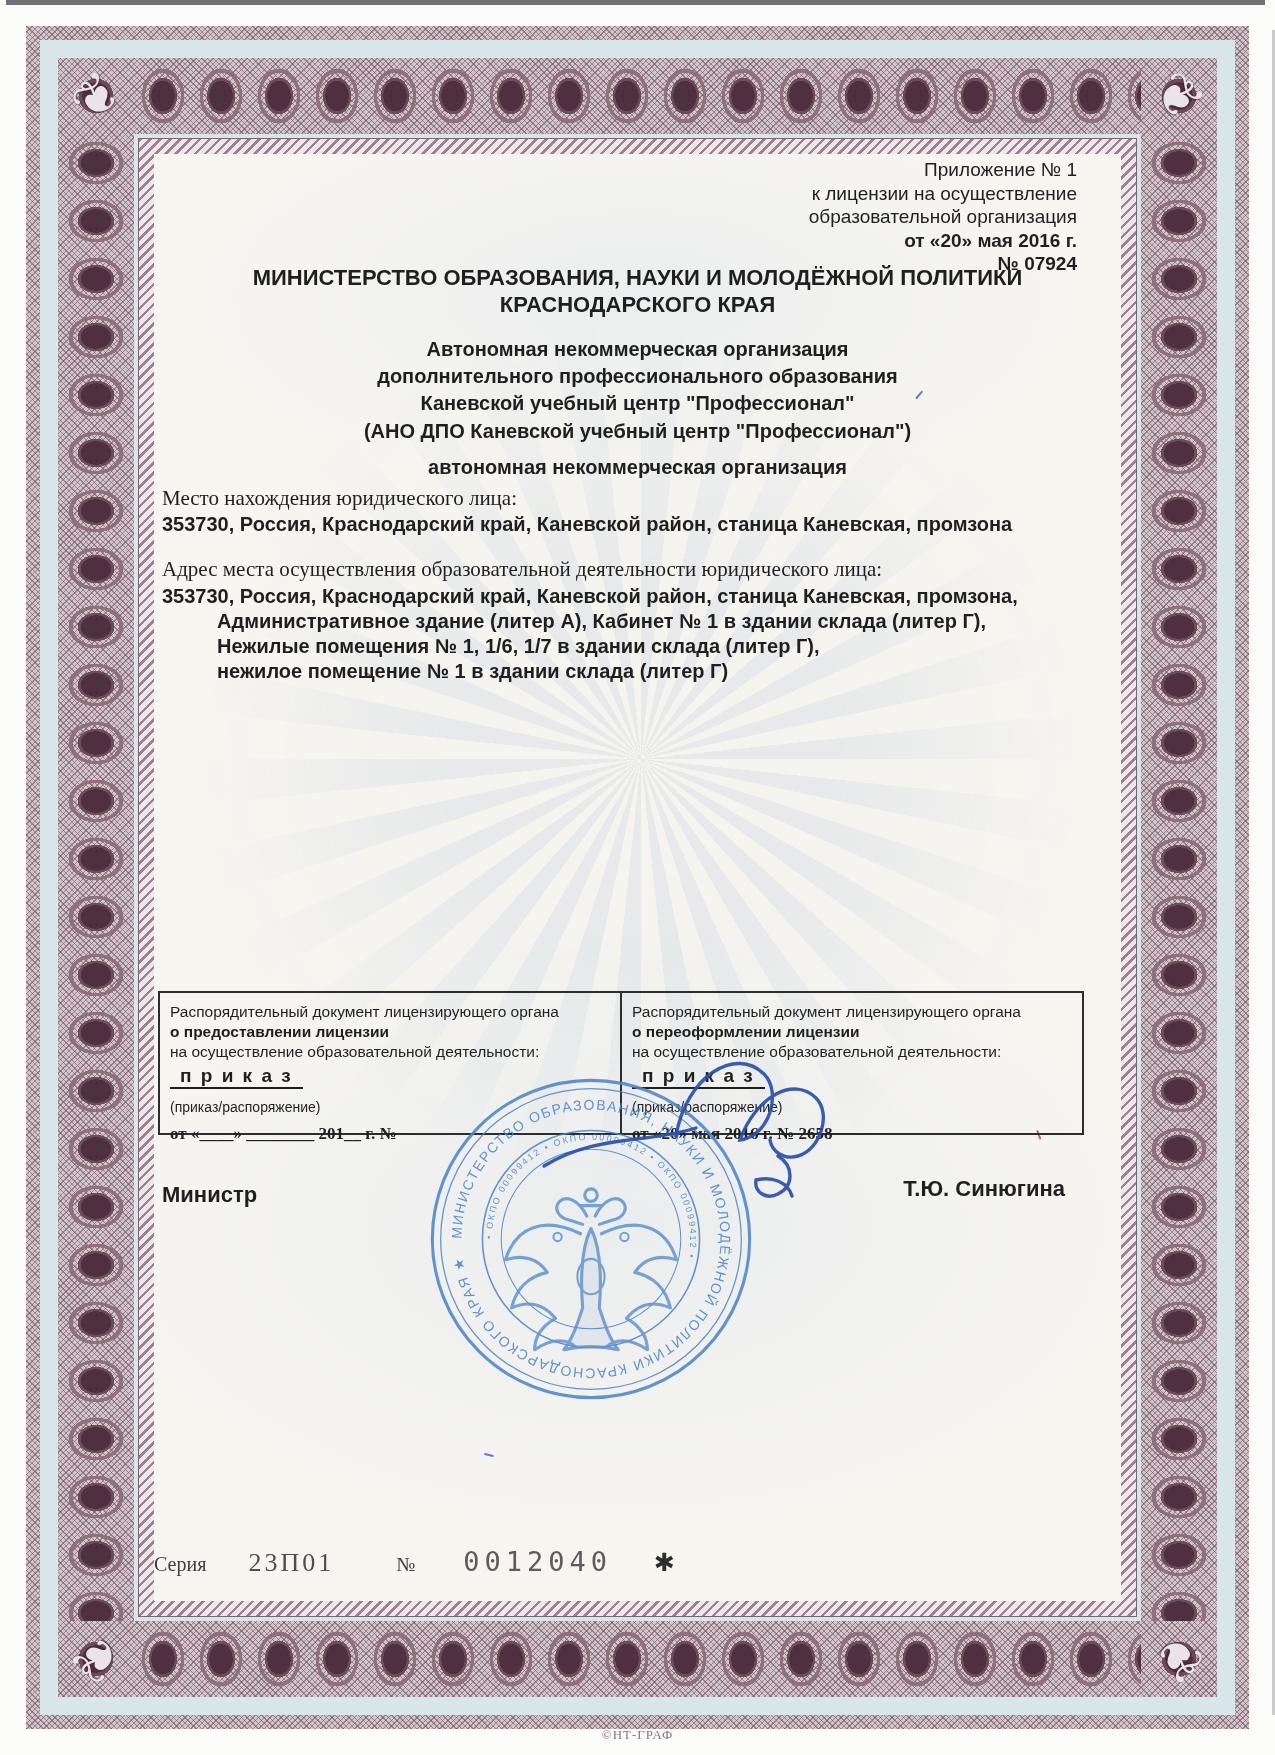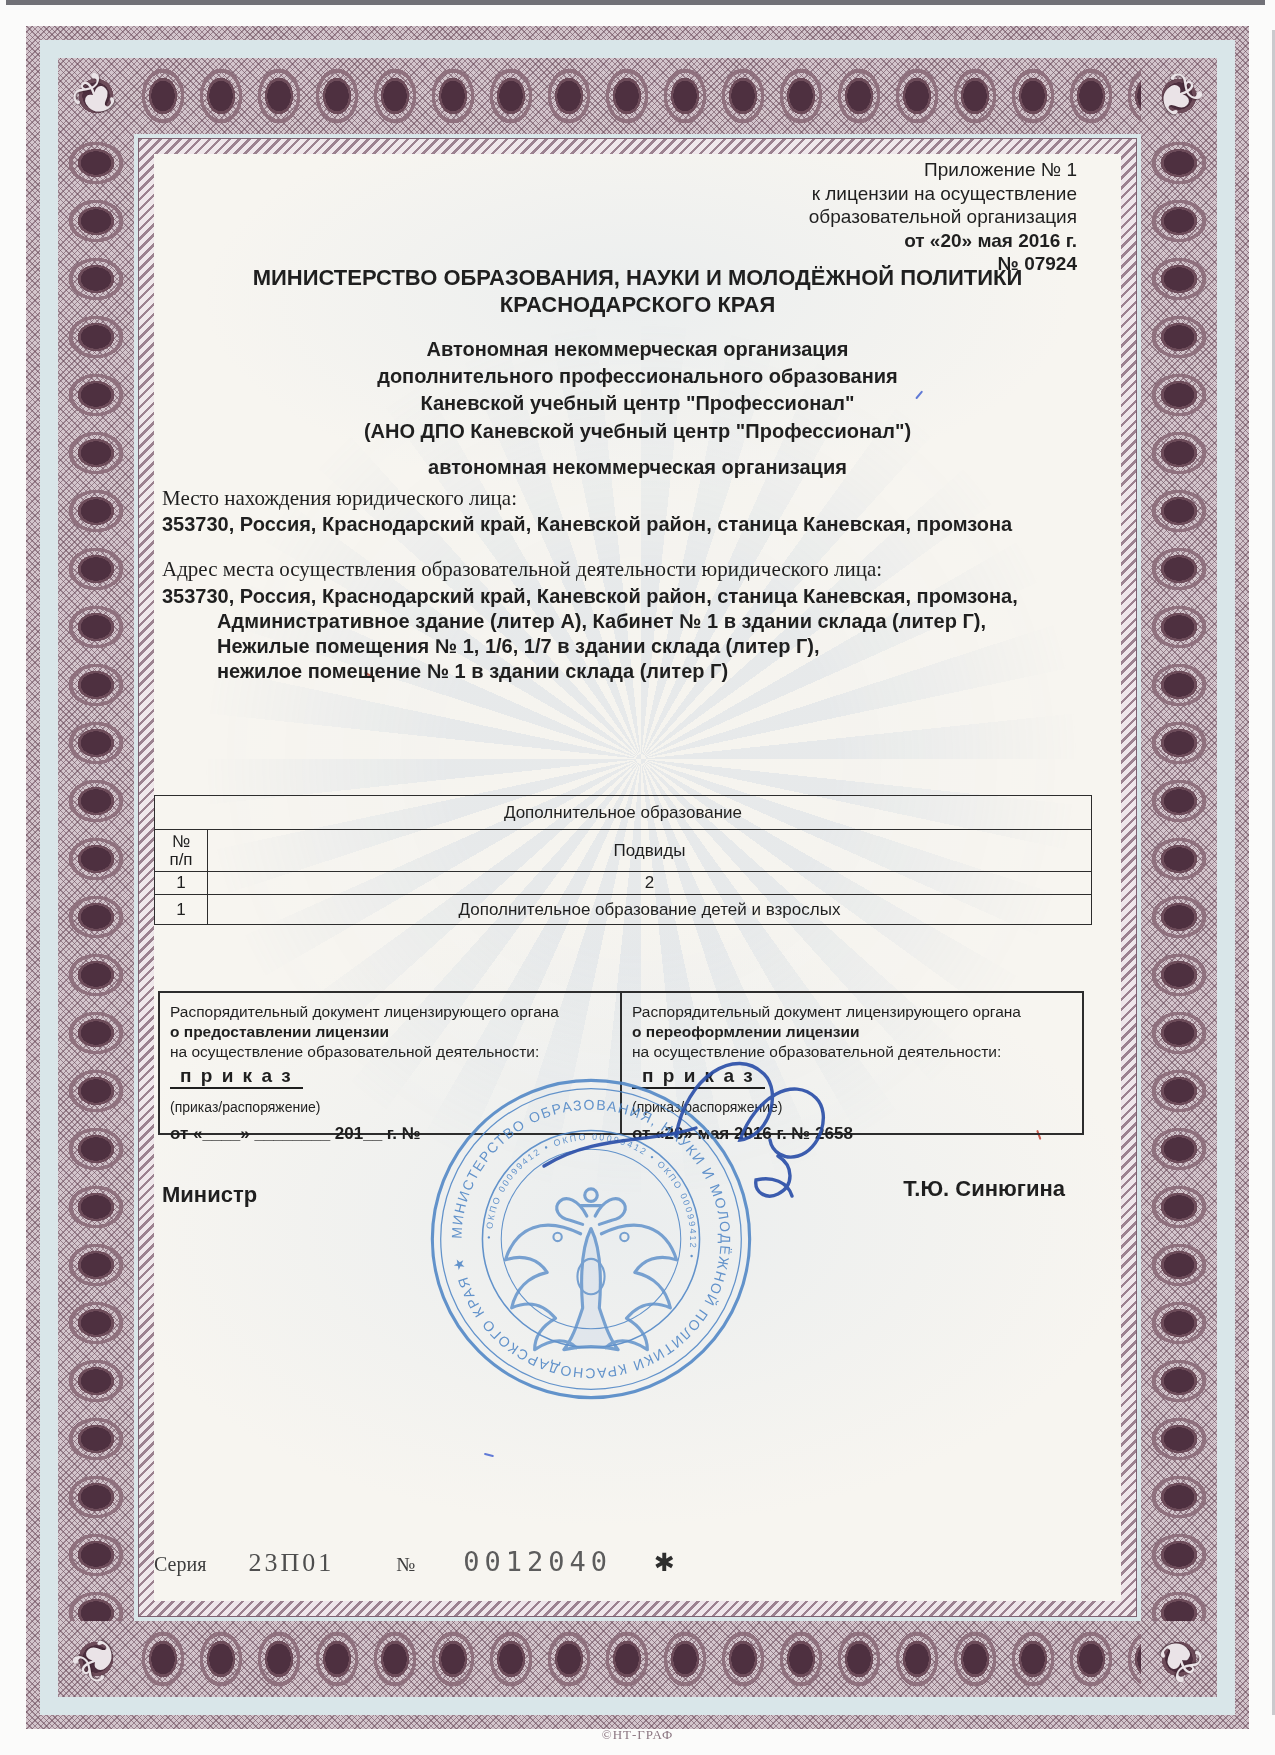"Дополнительное образование" table.edu-table { html: <table> <tbody> <tr> <th>Дополнительное образование</th> </tr> <tr> <th> <div>№</div> <div>п/п</div> </th> <th>Подвиды</th> </tr> <tr> <td>1</td> <td>2</td> </tr> <tr> <td>1</td> <td>Дополнительное образование детей и взрослых</td> </tr> </tbody> </table> -> none }
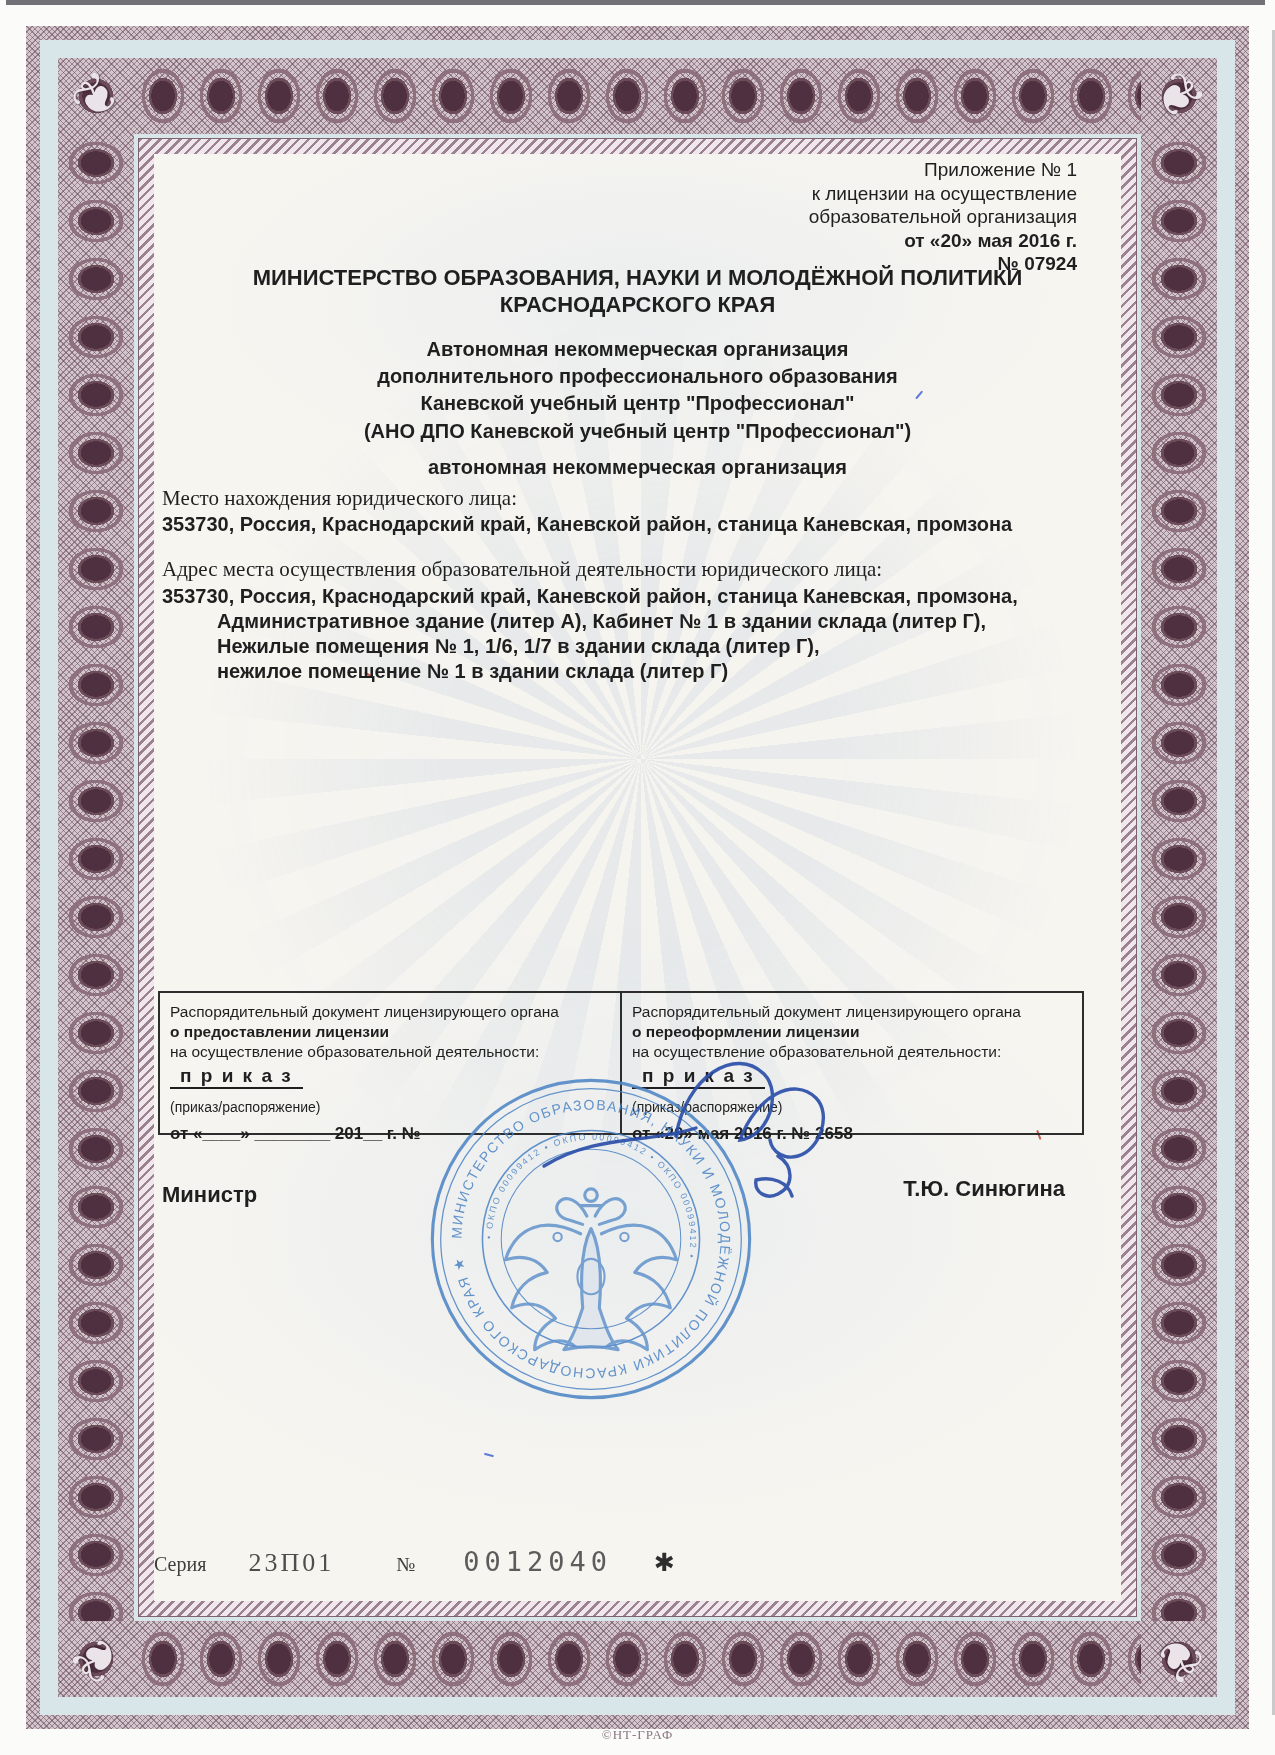"от «____» ________ 201__ г." .order-date { font-family: none -> Liberation Serif, serif }
